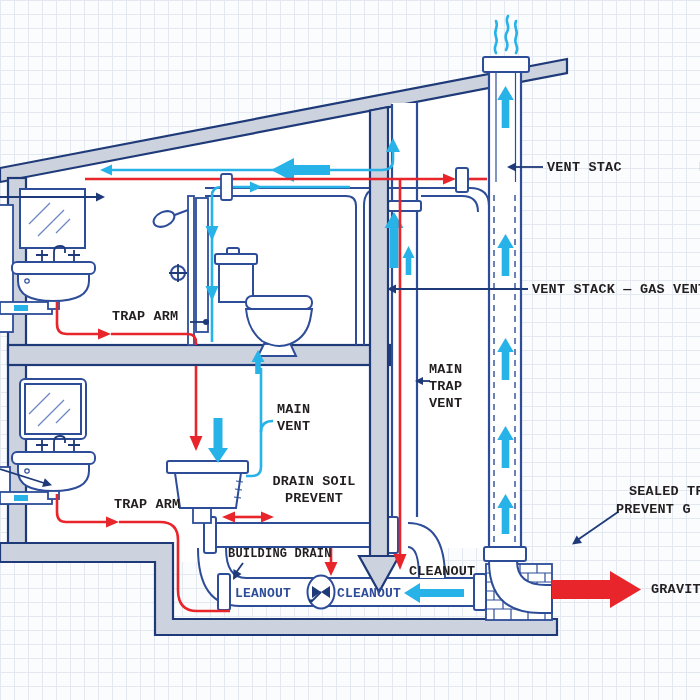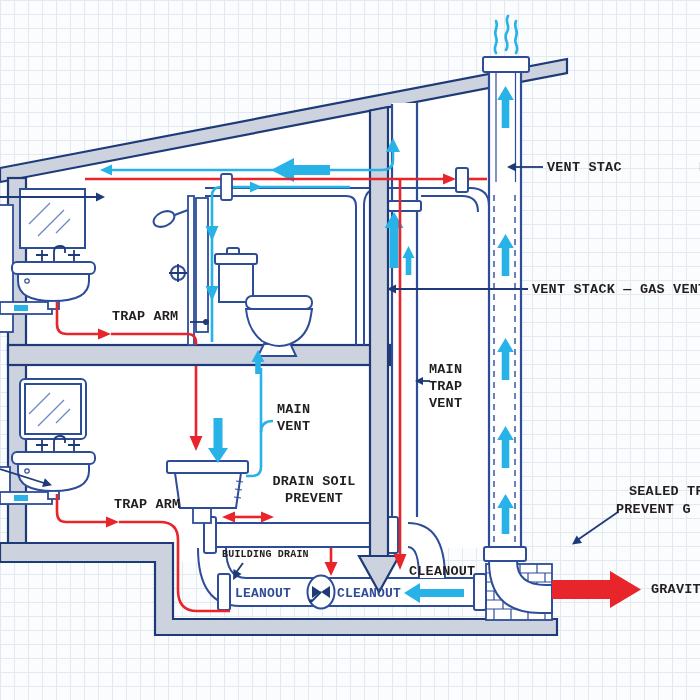"BUILDING DRAIN" div.lbl { font-size: 10px -> 12px; left: 222px -> 228px }
